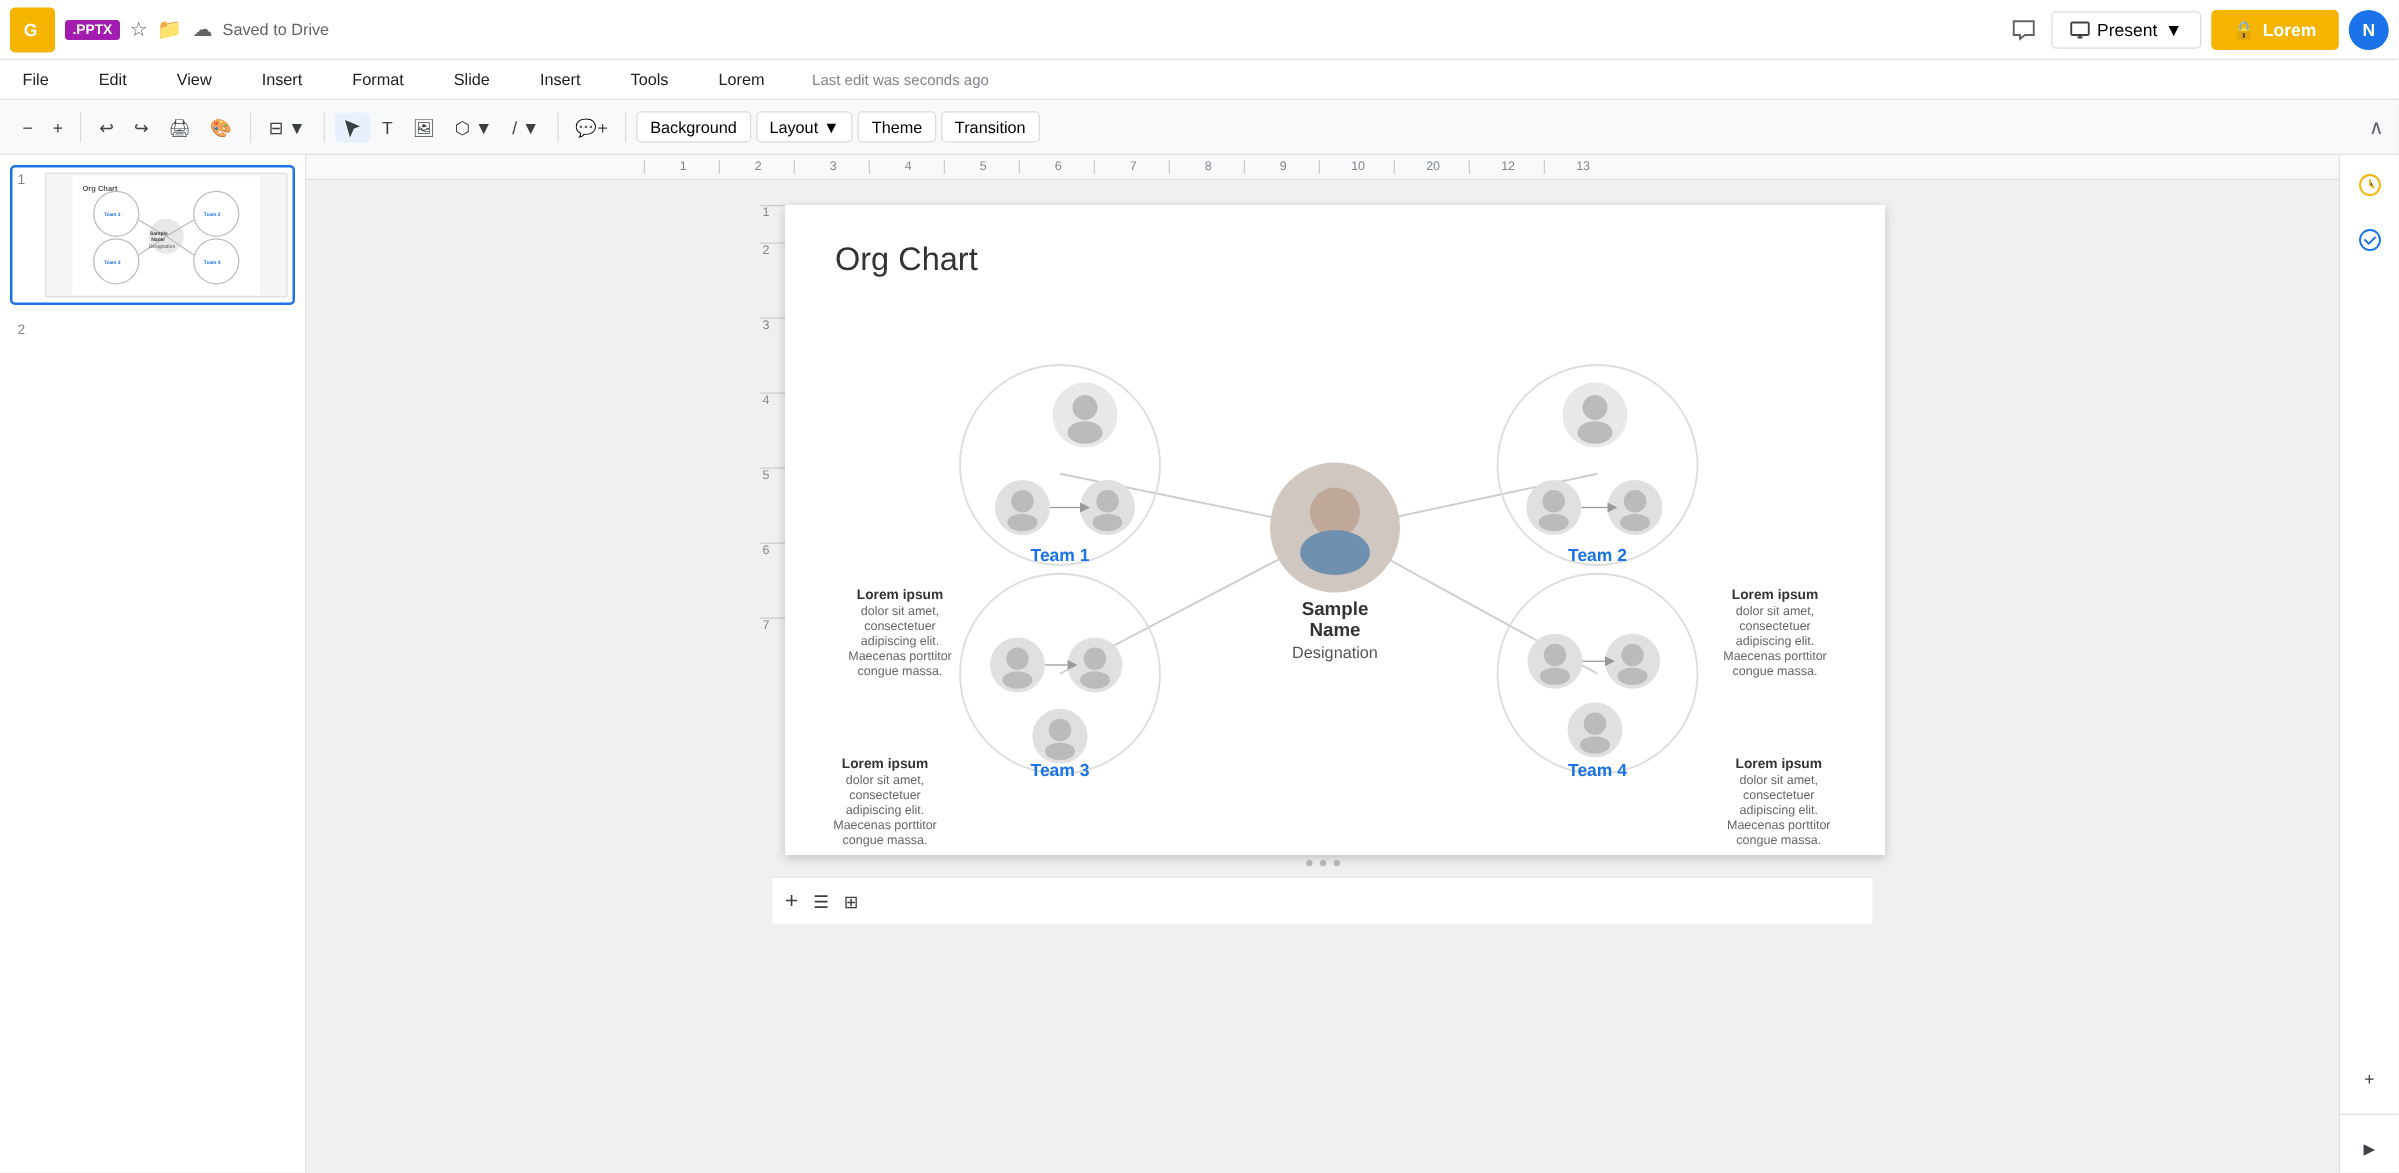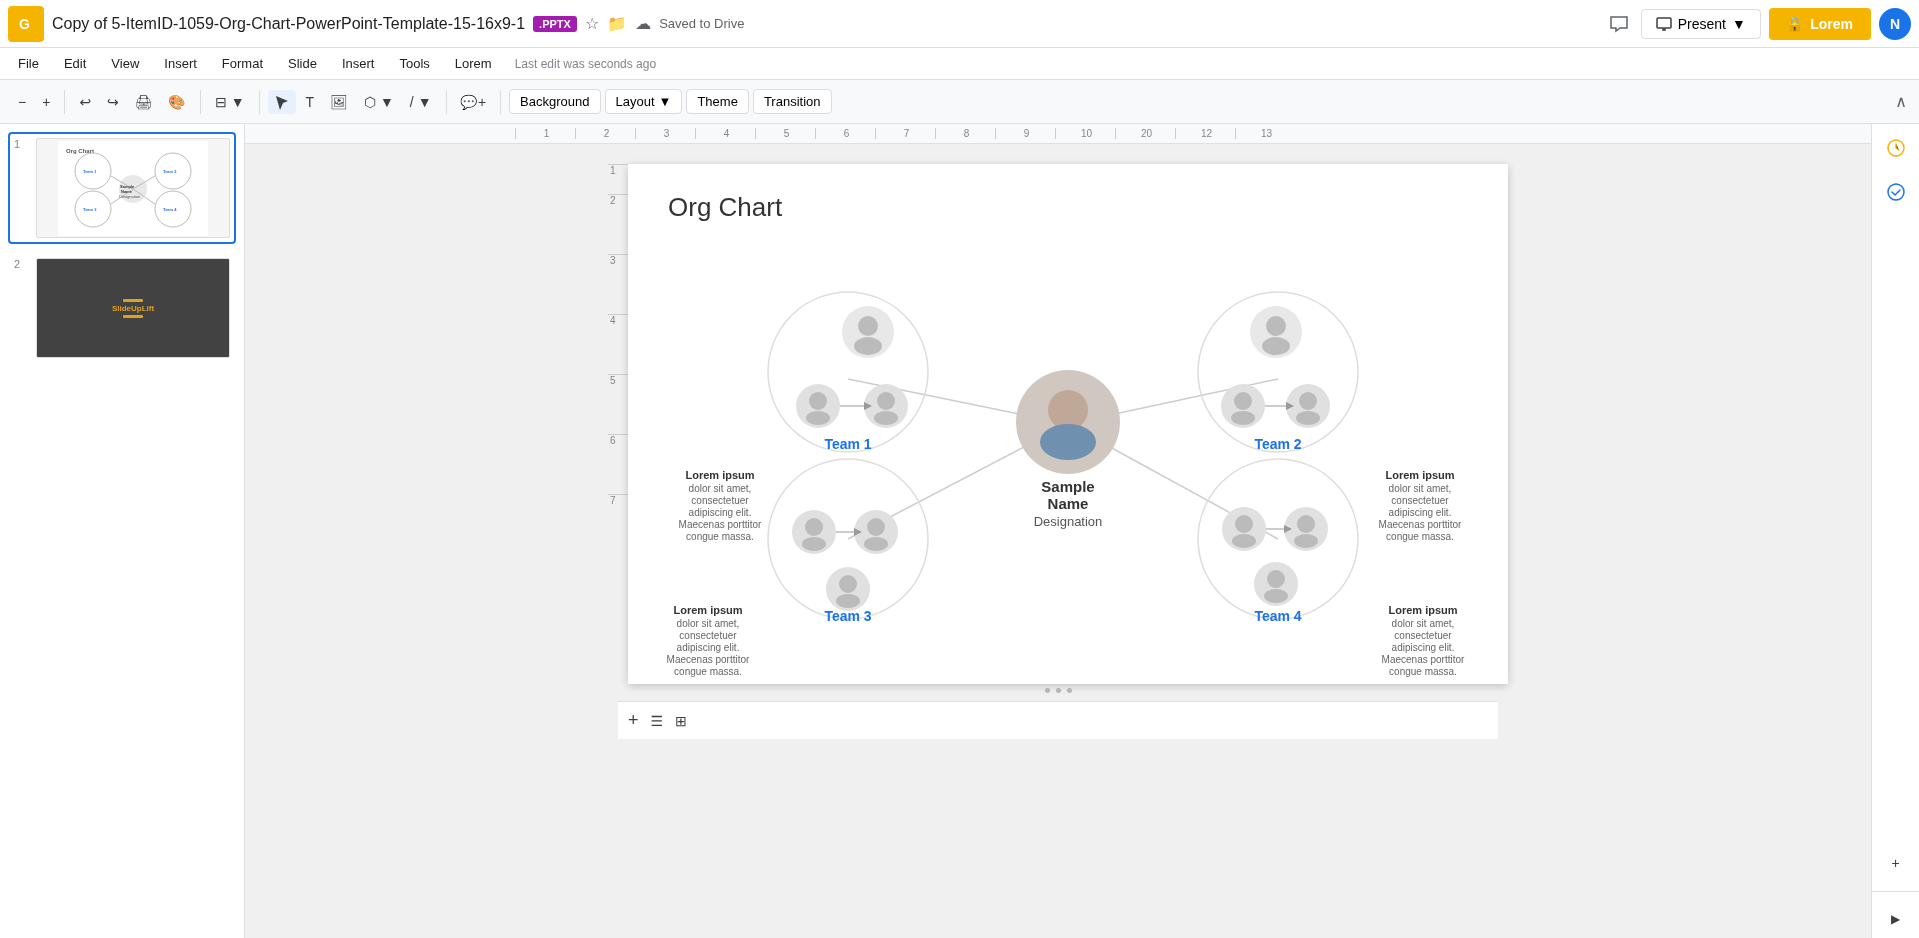"Copy of" span { html: <span>Copy of 5-ItemID-1059-Org-Chart-PowerPoint-Template-15-16x9-1</span> -> none }
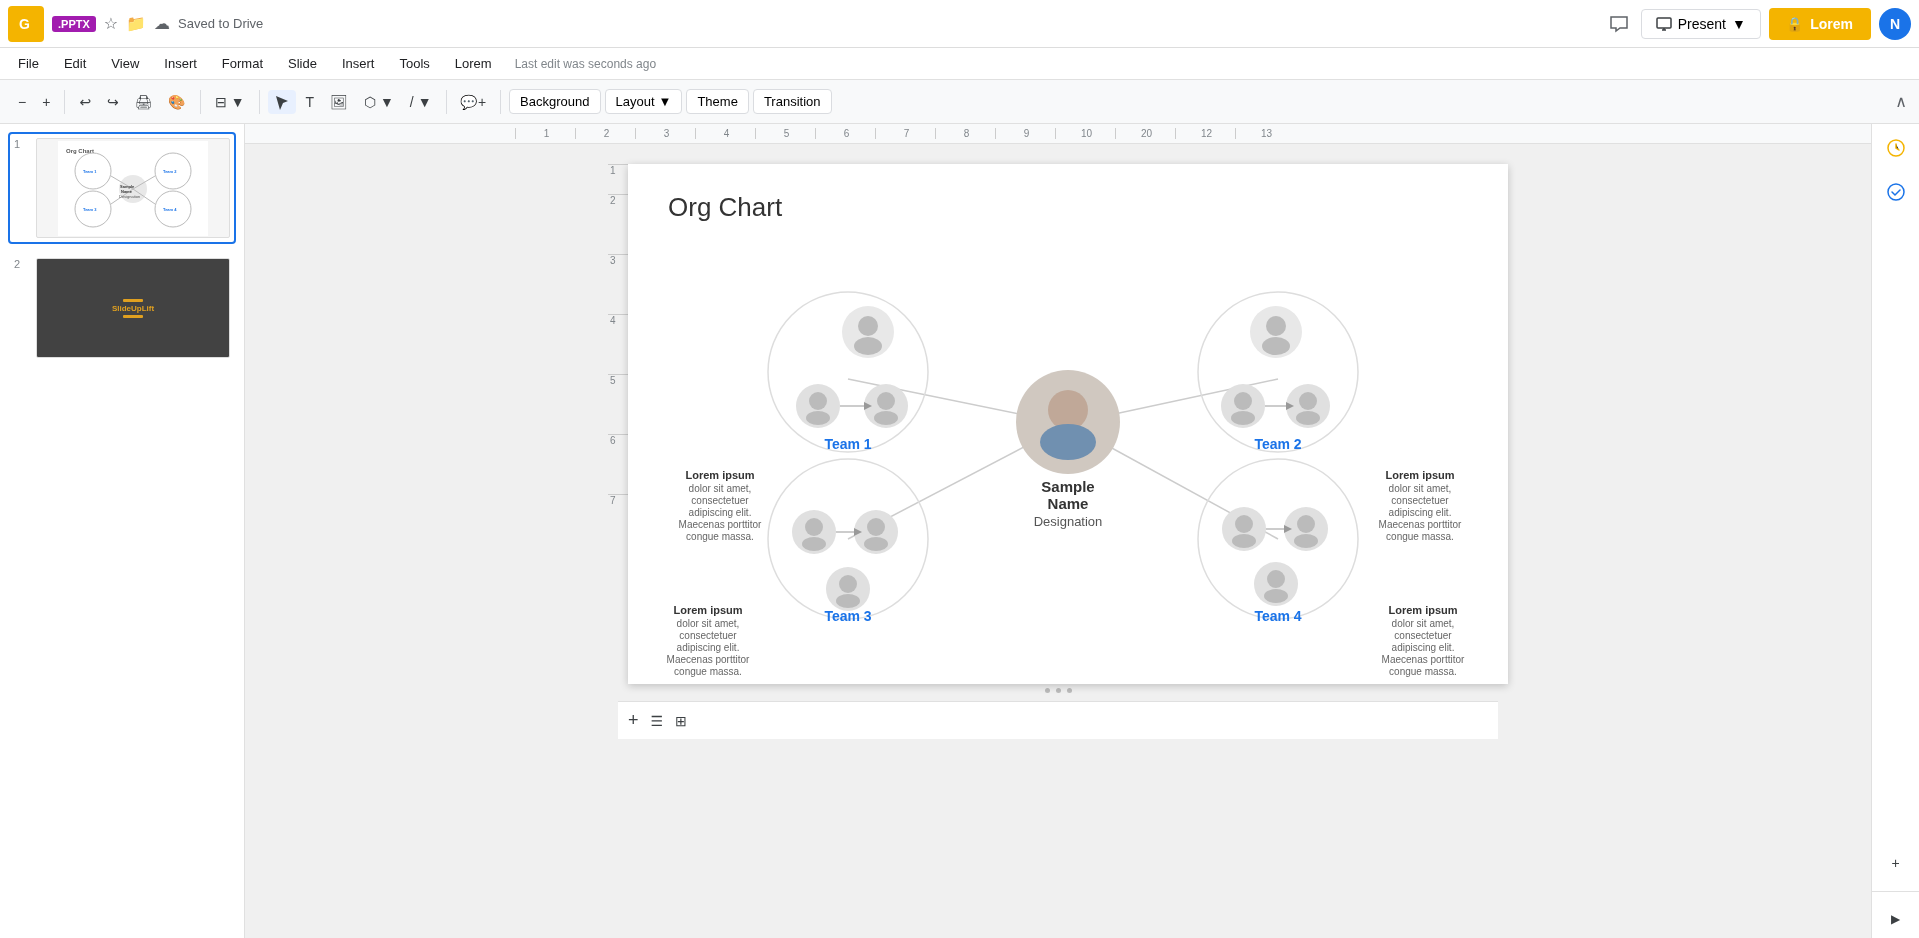"File" #menubar { gap: 5px -> 20px }
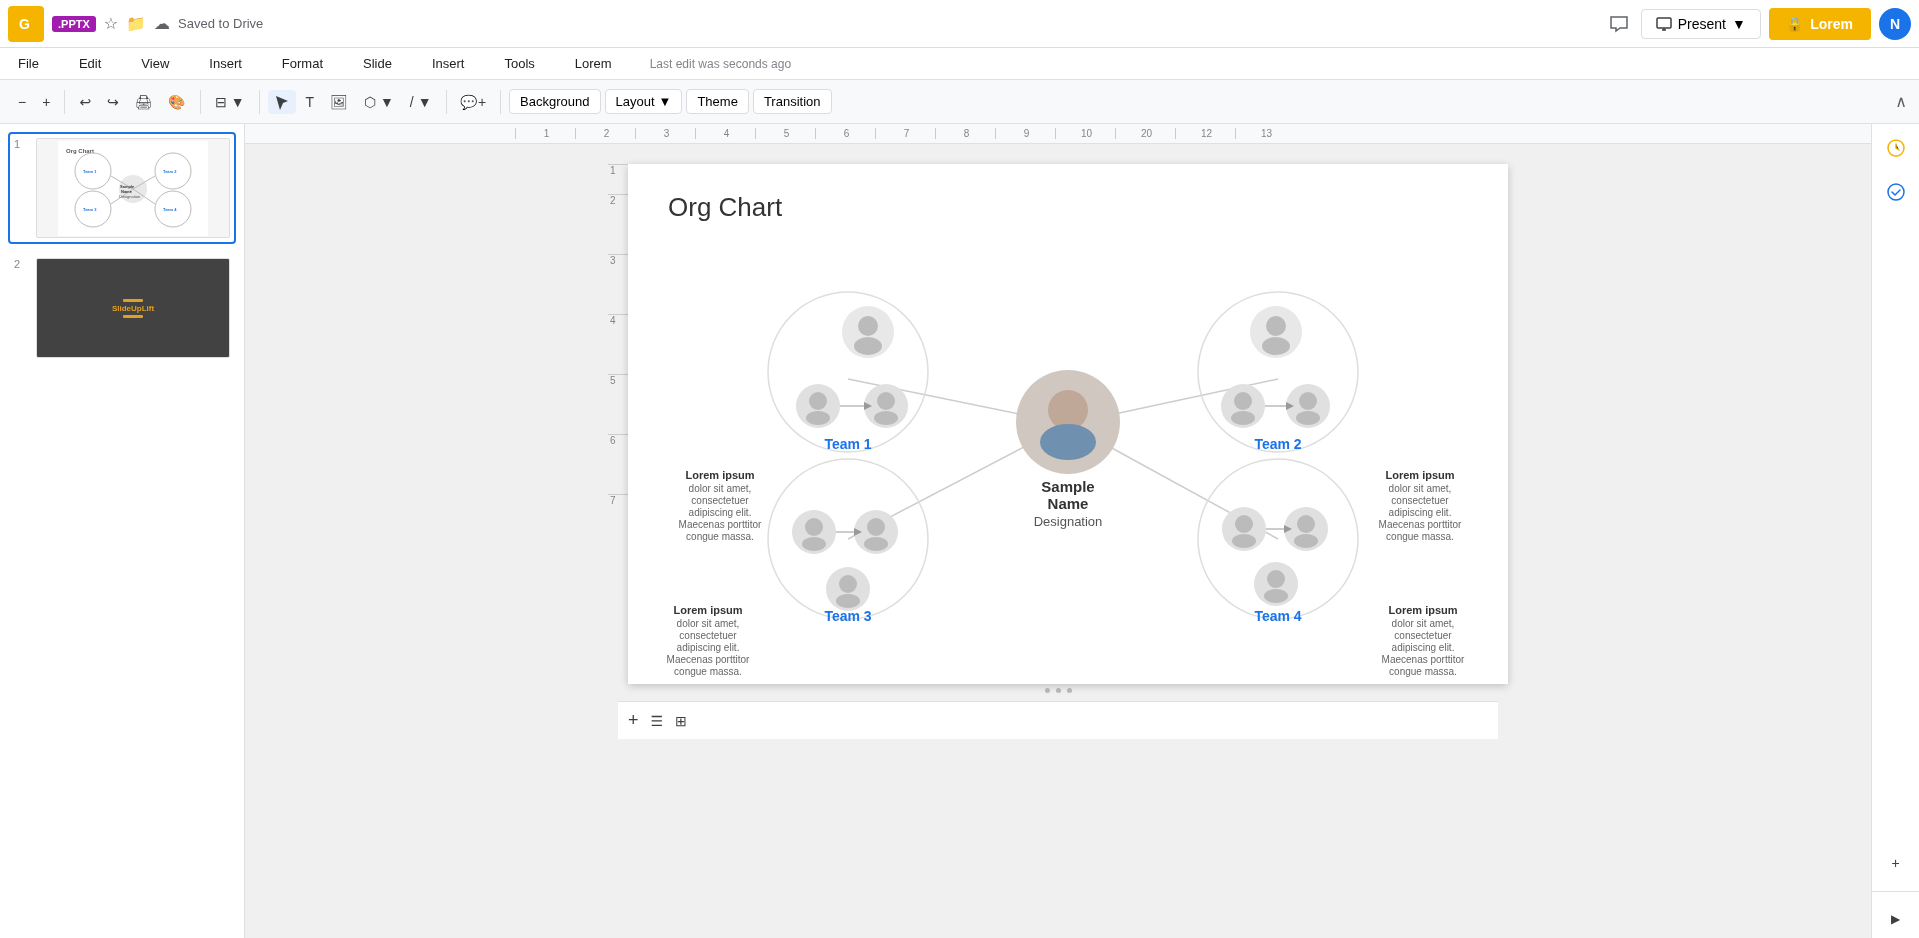"SlideUpLift" div.thumb-img { html: <div> <div> <div> <div></div> <span>SlideUpLift</span> <div></div> </div> </div> </div> -> none }
